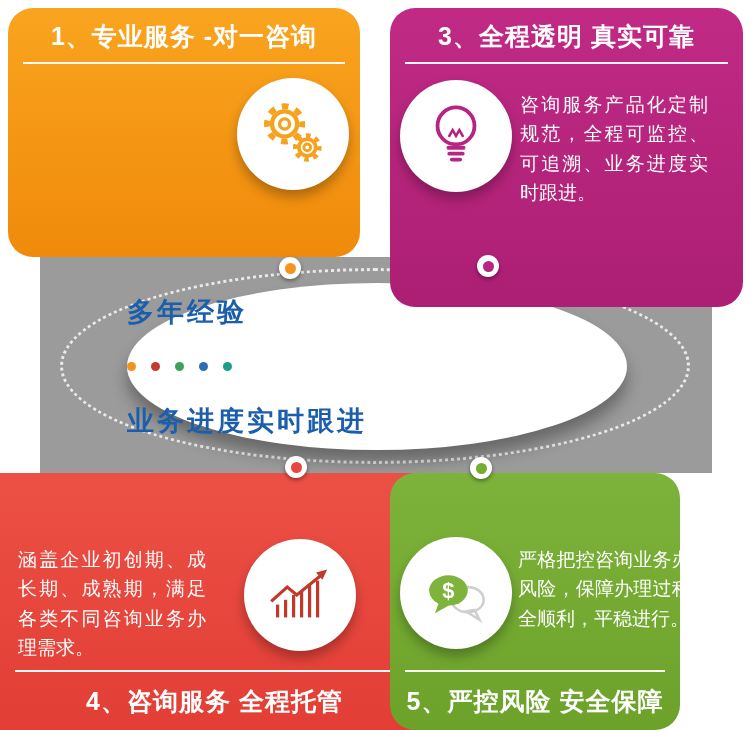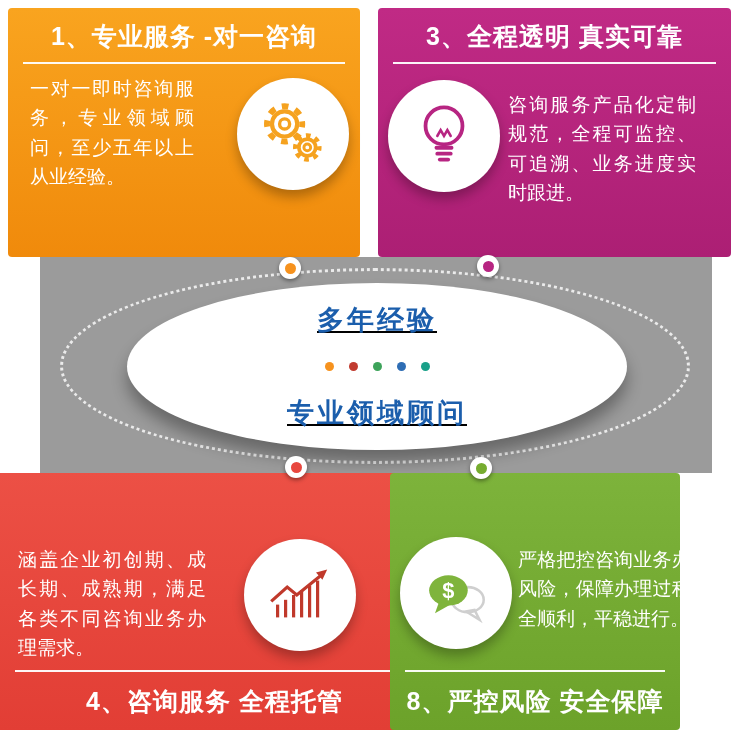"1、专业服务 -对一咨询" .card { border-radius: 4px -> 25px }
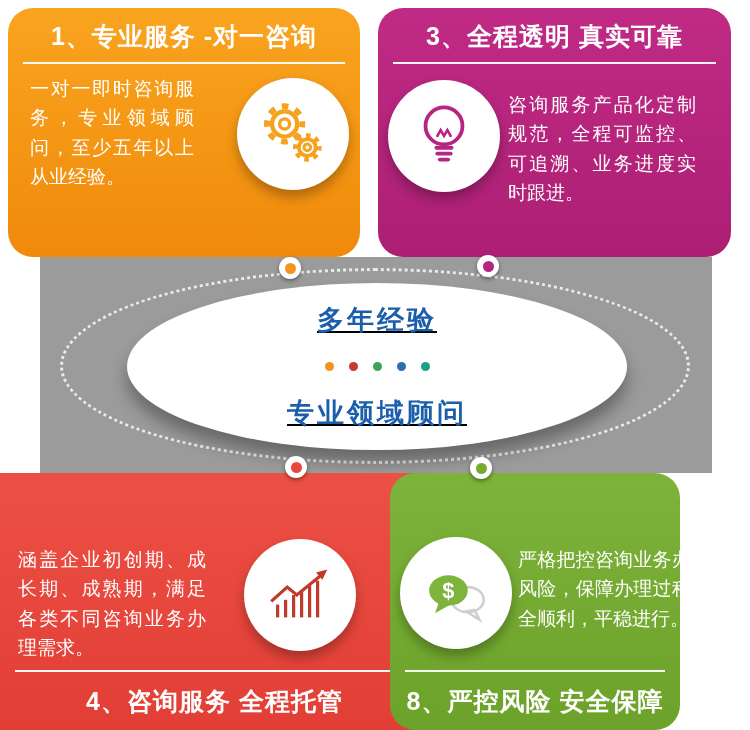"3、全程透明 真实可靠" .card3 { height: 249px -> 299px; left: 378px -> 390px }
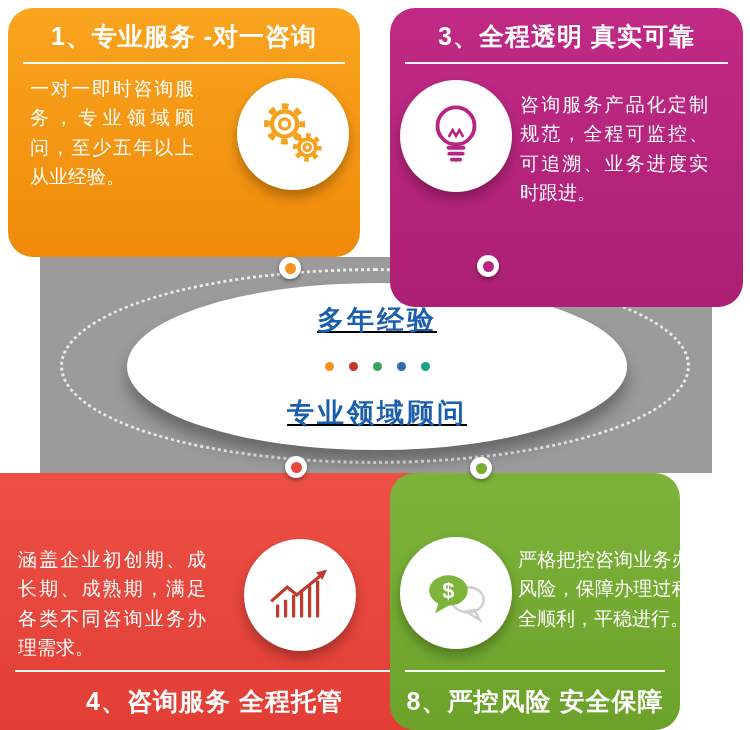"一对一即时咨询服务，专业领域顾问，至少五年以上从业经验。" div.body { html: <div>一对一即时咨询服务，专业领域顾问，至少五年以上从业经验。</div> -> none }
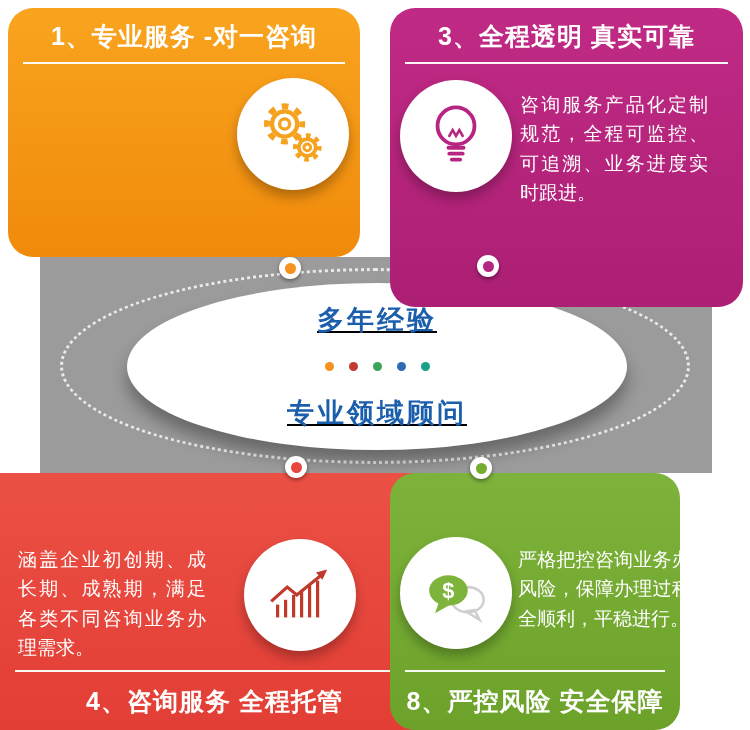"多年经验" .oval { align-items: center -> none; gap: 24px -> 32px; text-decoration: underline -> none }
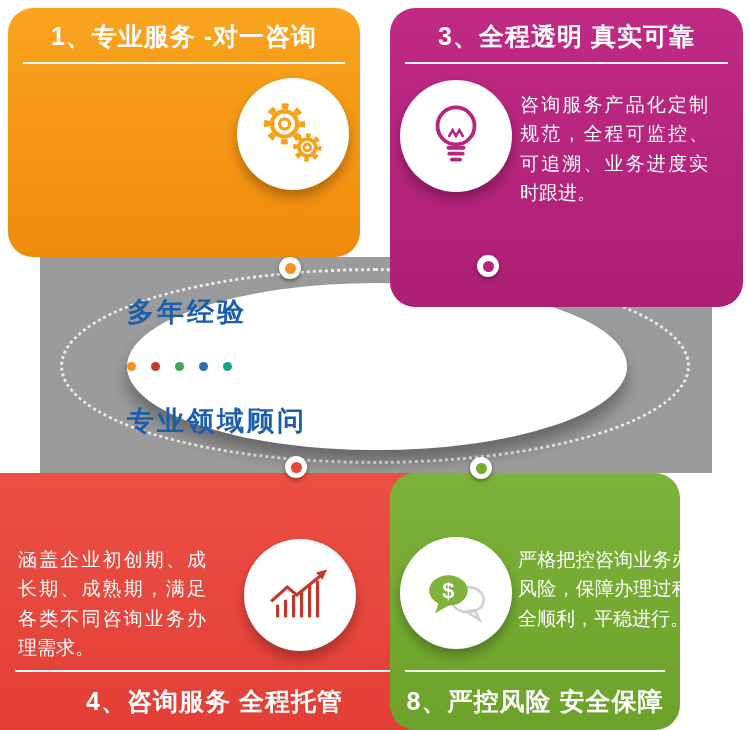"专业领域顾问" div.cline { text: 专业领域顾问 -> 业务进度实时跟进 }
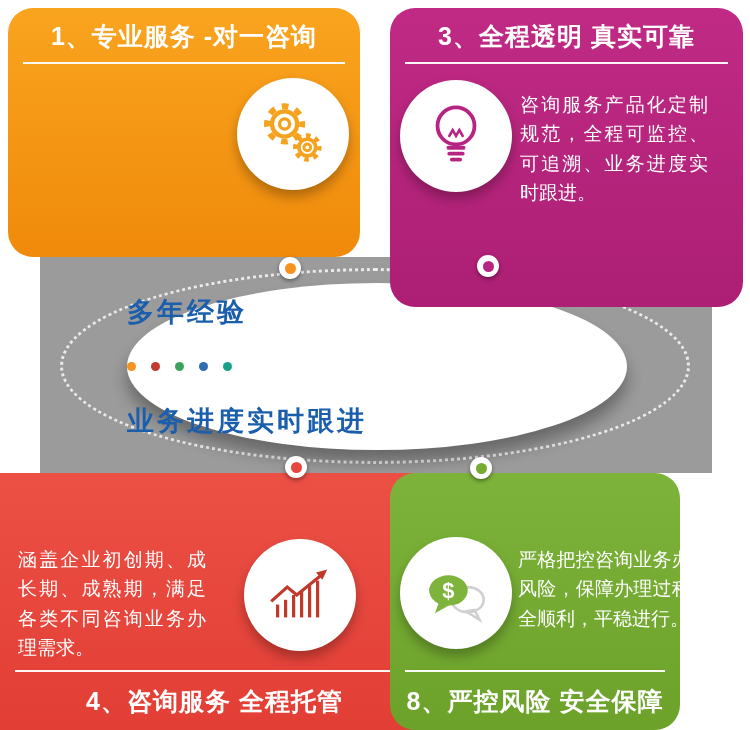"8、严控风险 安全保障" div.title { text: 8 -> 5 }
